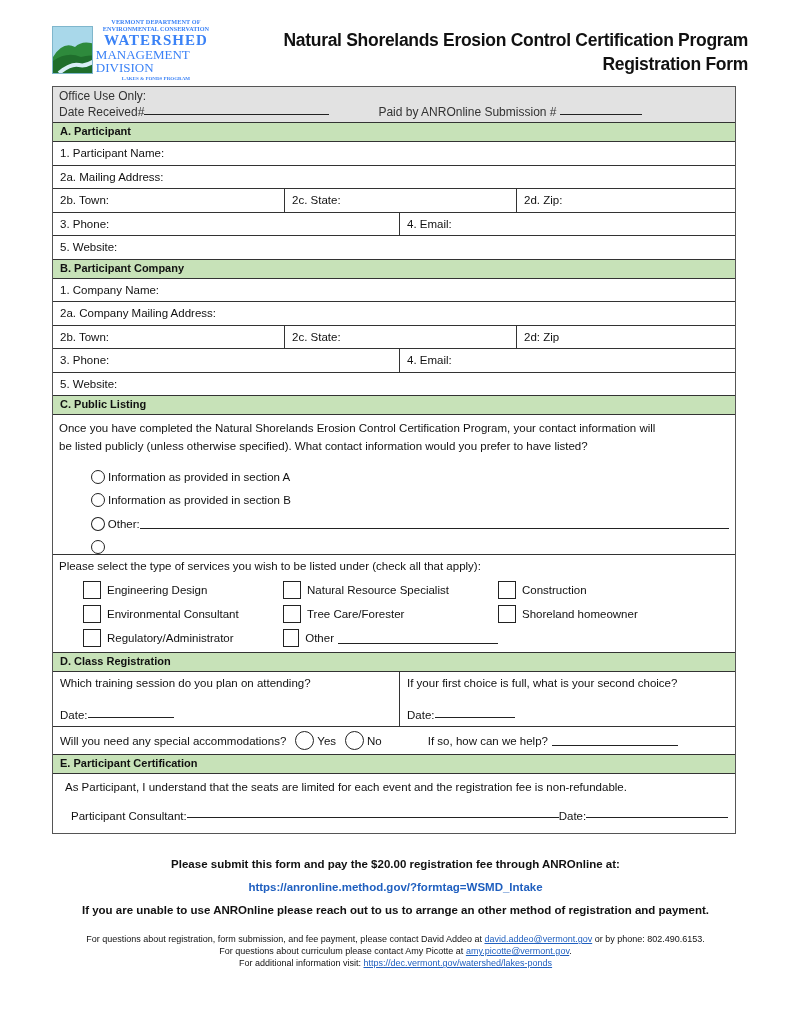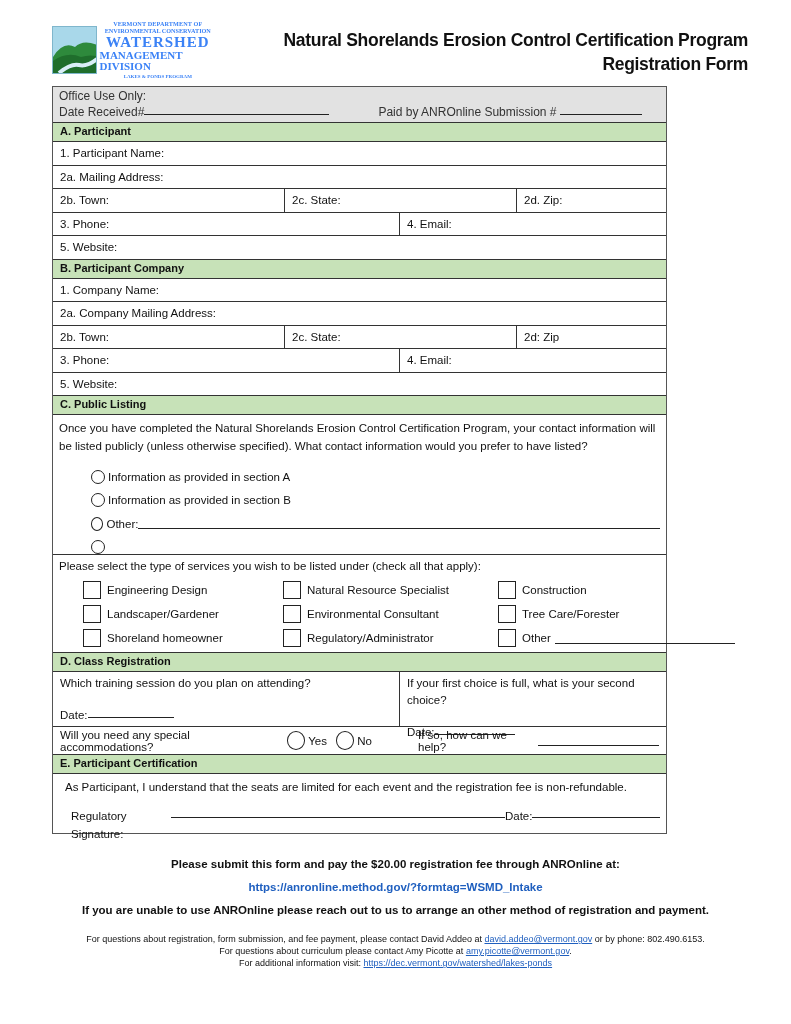"MANAGEMENT DIVISION" .logo-text .t4 { font-size: 11px -> 13px; font-weight: bold -> normal }
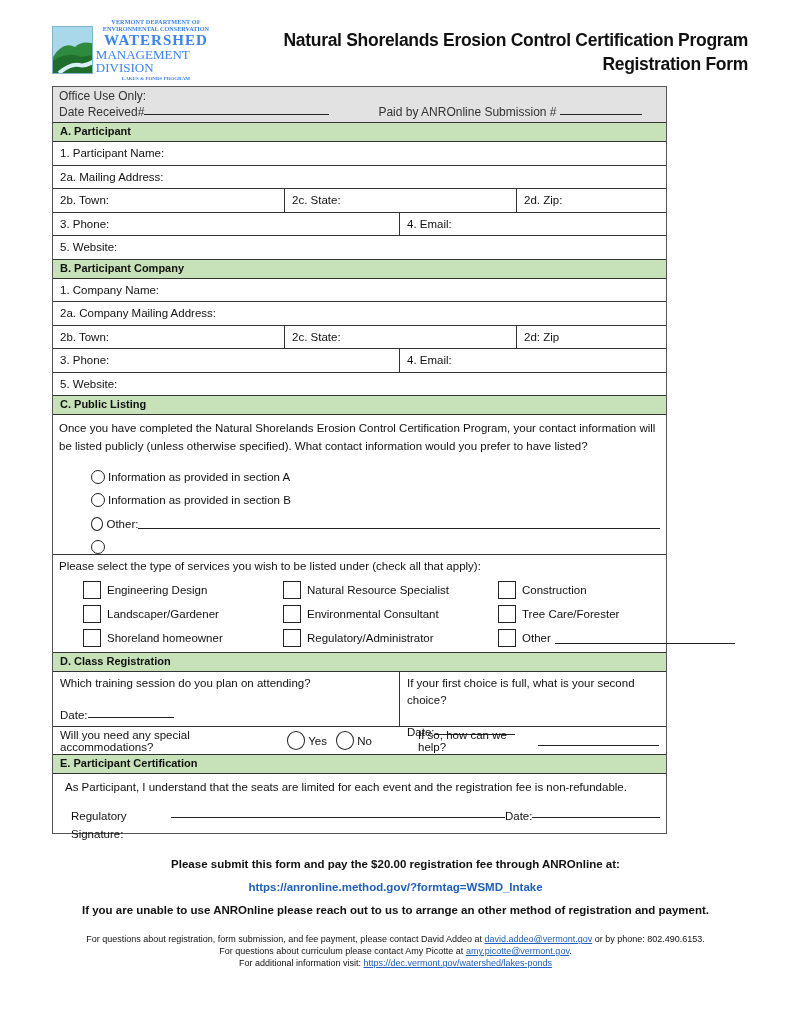"Office Use Only:" .form { width: 615px -> 684px }
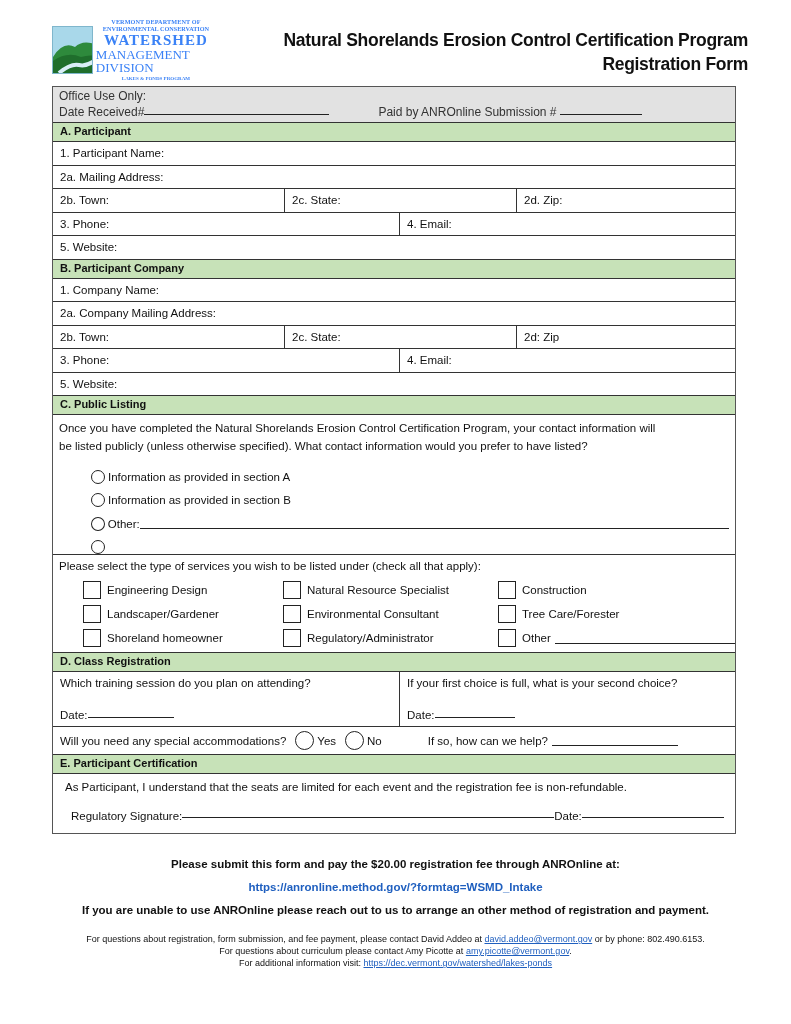"Landscaper/Gardener" div.chk { html: <div> <span></span> <span>Landscaper/Gardener</span> </div> -> none }
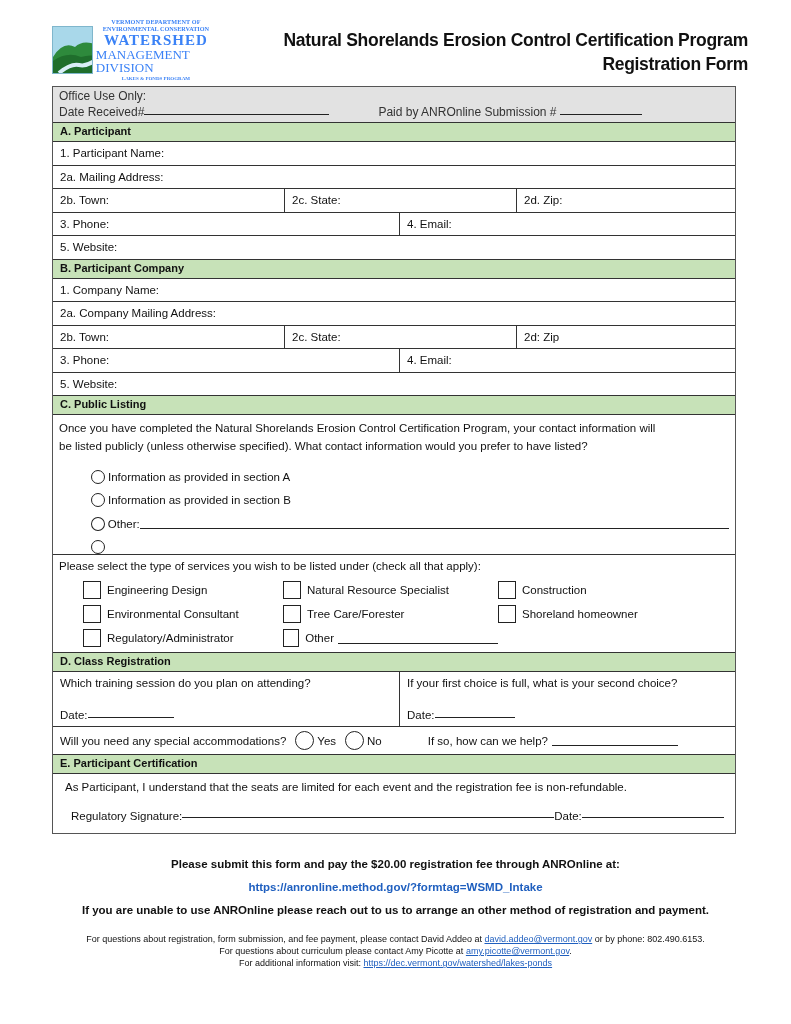"Regulatory Signature:" span { text: Regulatory Signature -> Participant Consultant }
